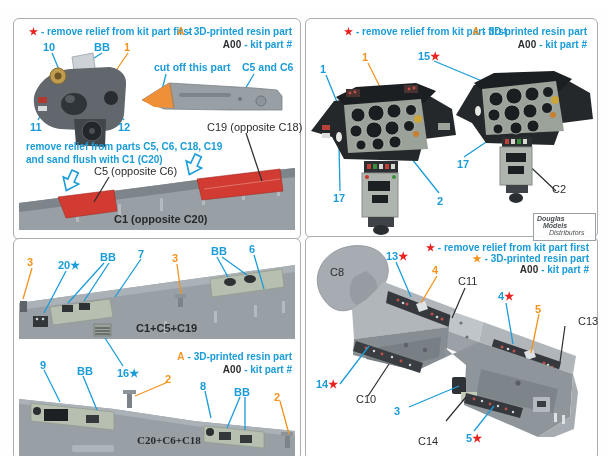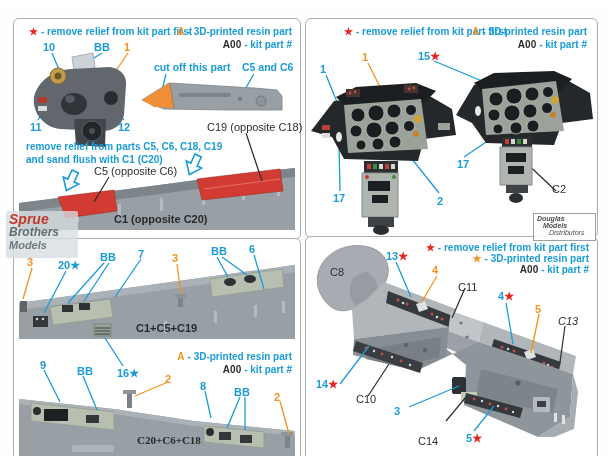"Sprue" div.wm { html: <div> <div>Sprue</div> <div>Brothers</div> <div>Models</div> </div> -> none }
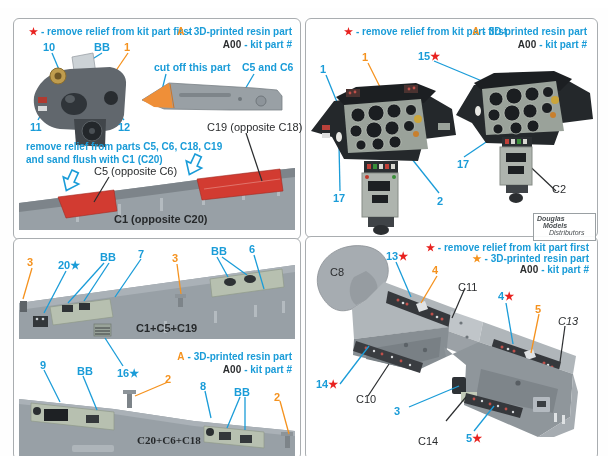"C11" span.bk { top: 45px -> 39px }
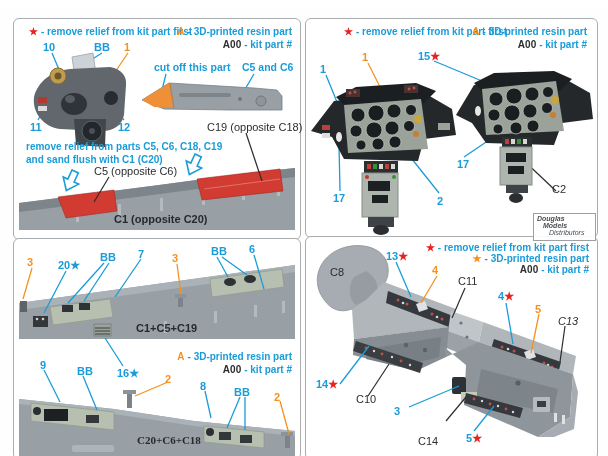"C13" span.bk { font-style: italic -> none; left: 252px -> 272px }
